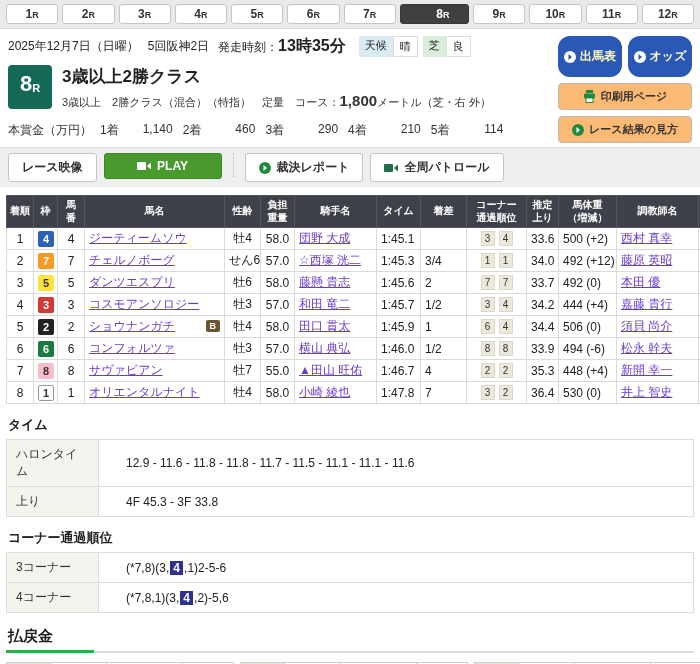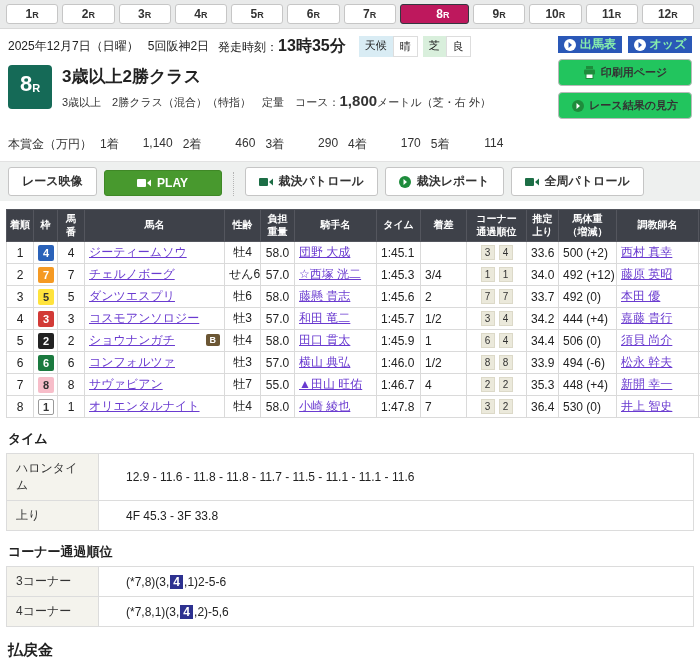"8R" .tab[data-active="true"] { background: #be185d -> #404040 }
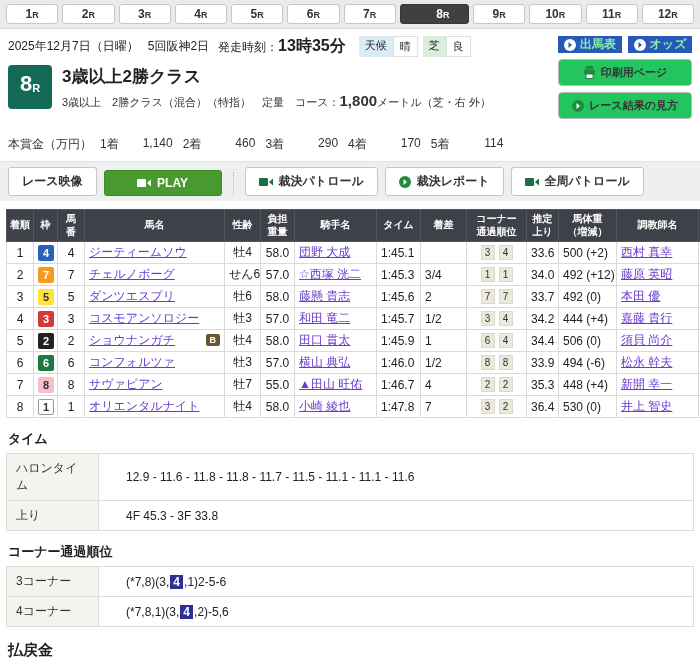"出馬表" .btn-blue { border-radius: 0 -> 12px; color: #86efac -> #fef9c3; padding: 0 2px -> 12px 2px }
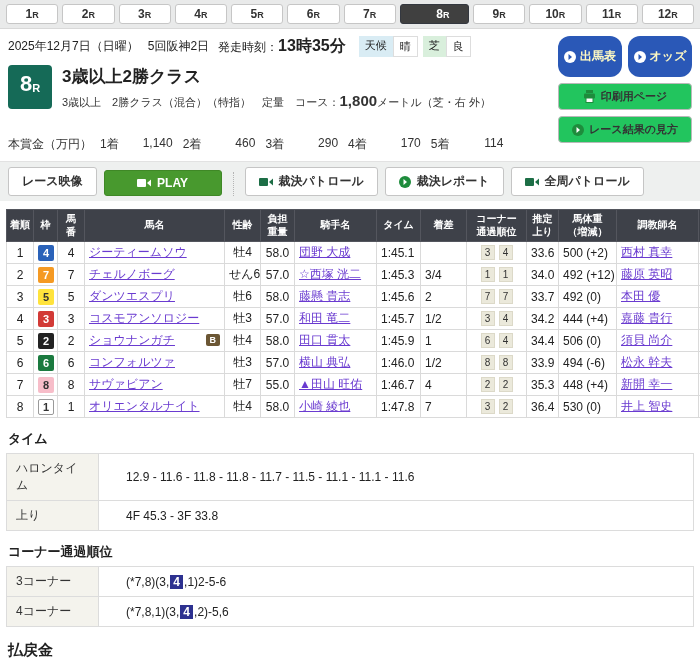"印刷用ページ" .btn-outline { background: #22c55e -> #fdba74 }
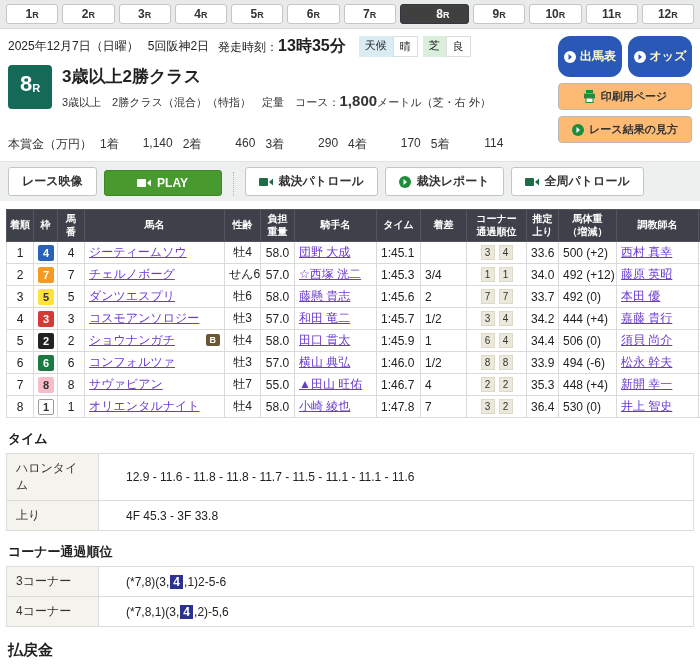"本賞金（万円）" .prizerow { margin: 26px 0 8px -> 12px 0 8px }
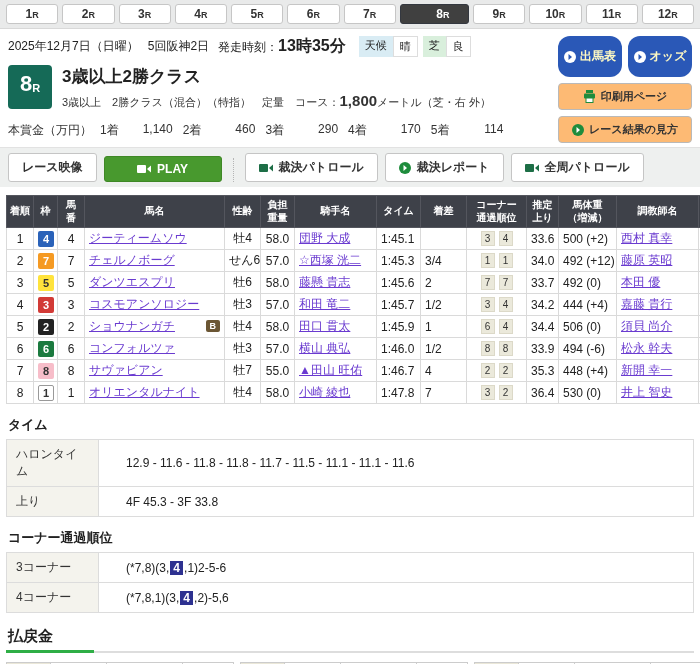"170" span.pr-amt { text: 170 -> 210 }
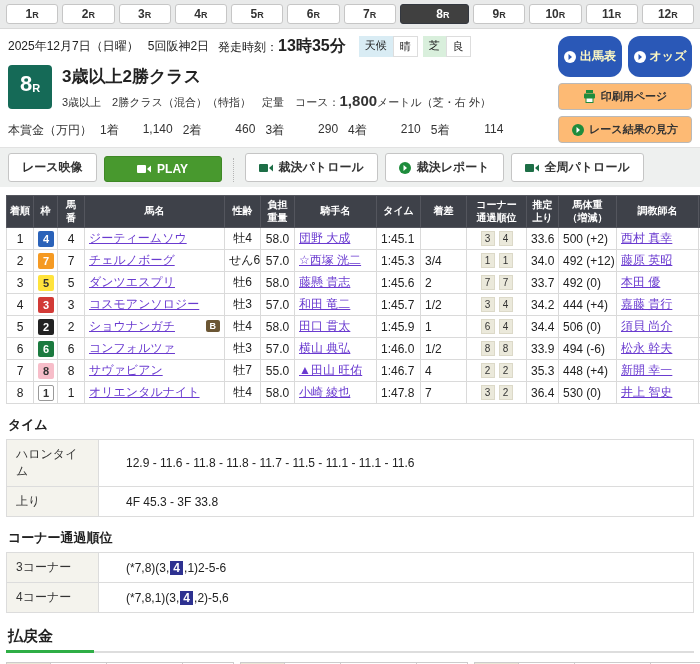"レース映像" .strip { align-items: flex-end -> flex-start }
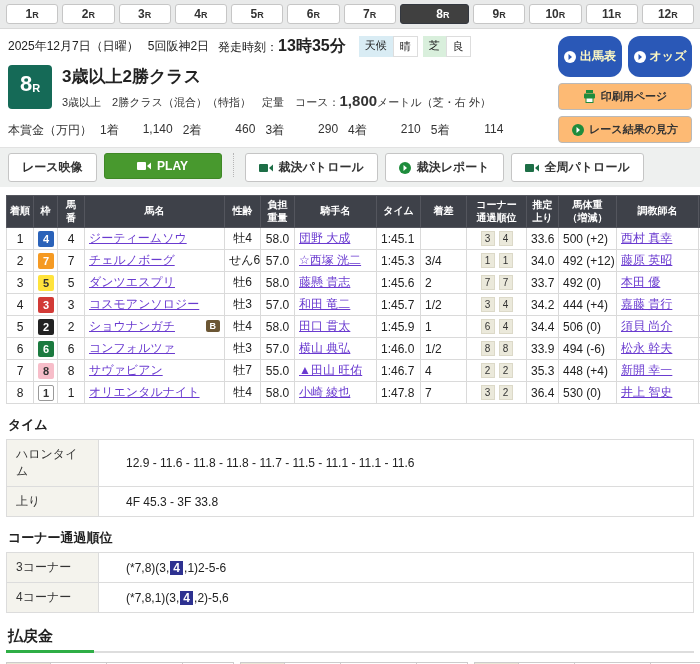"裁決パトロール" button.btn-white { html: <button> <svg> <rect></rect> <path></path> </svg> <span>裁決パトロール</span> </button> -> none }
